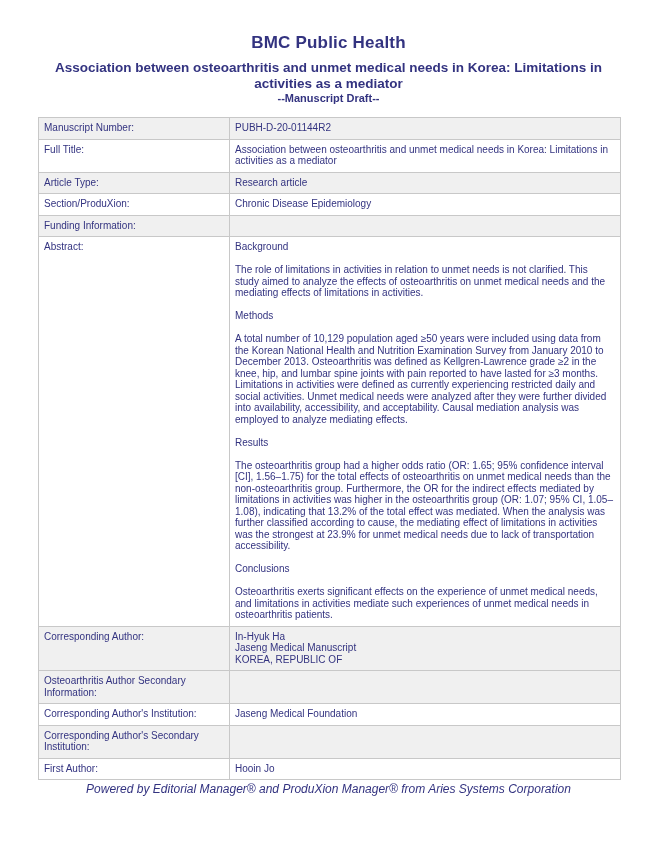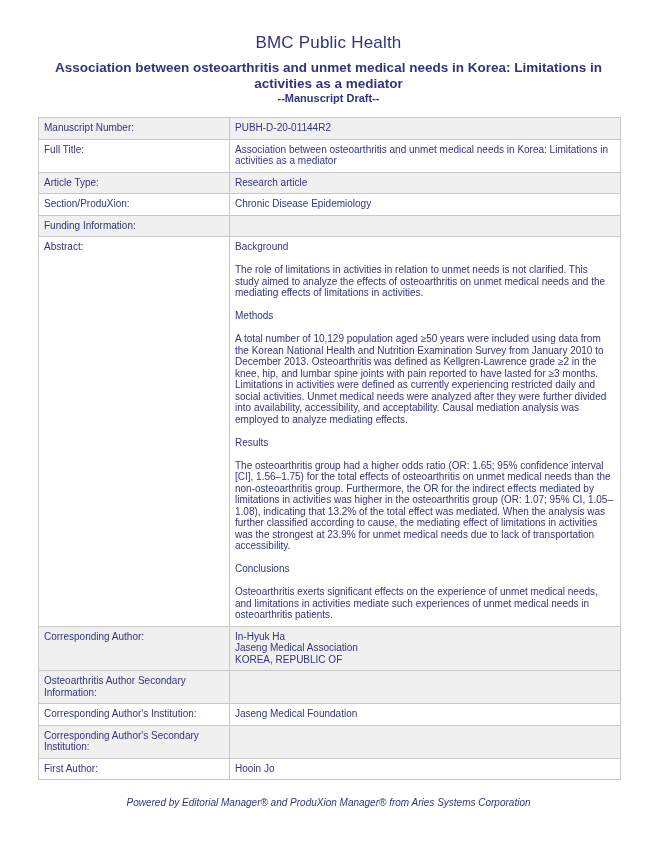"BMC Public Health" .journal-title { font-weight: normal -> bold }
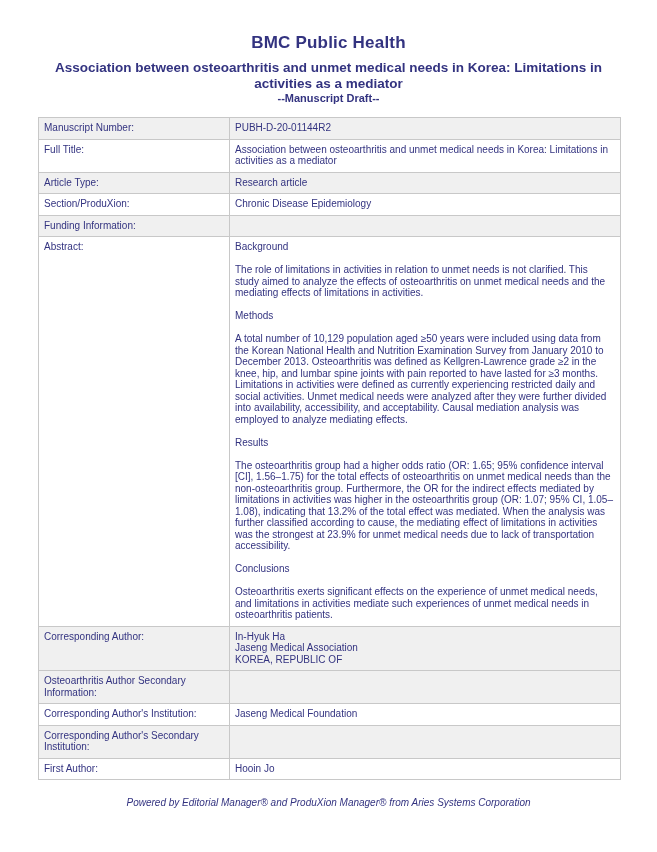"In-Hyuk Ha" td.value-cell { text: Association -> Manuscript }
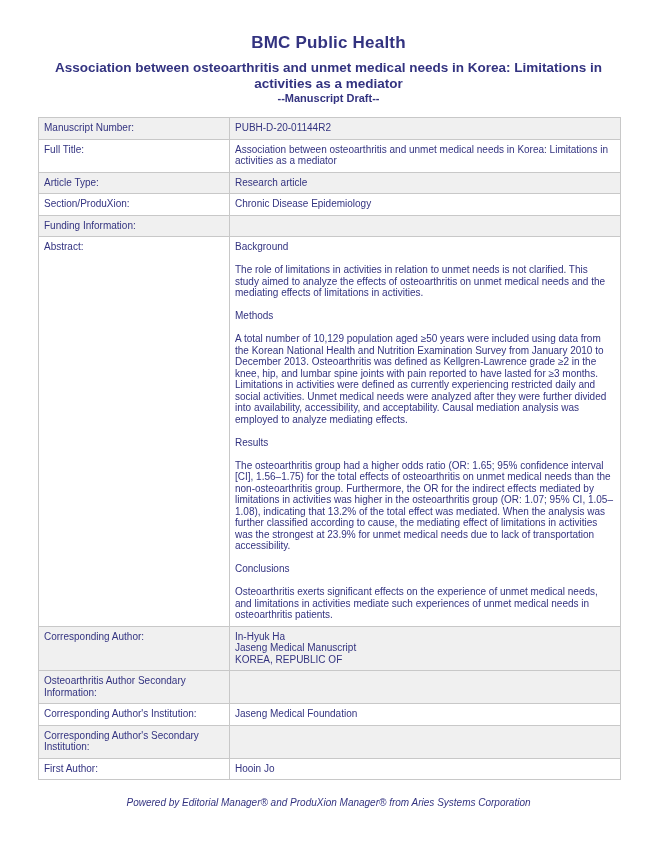"Powered by Editorial Manager® and" .footer-credit { font-size: 10px -> 12px; margin-top: 17px -> 2px }
